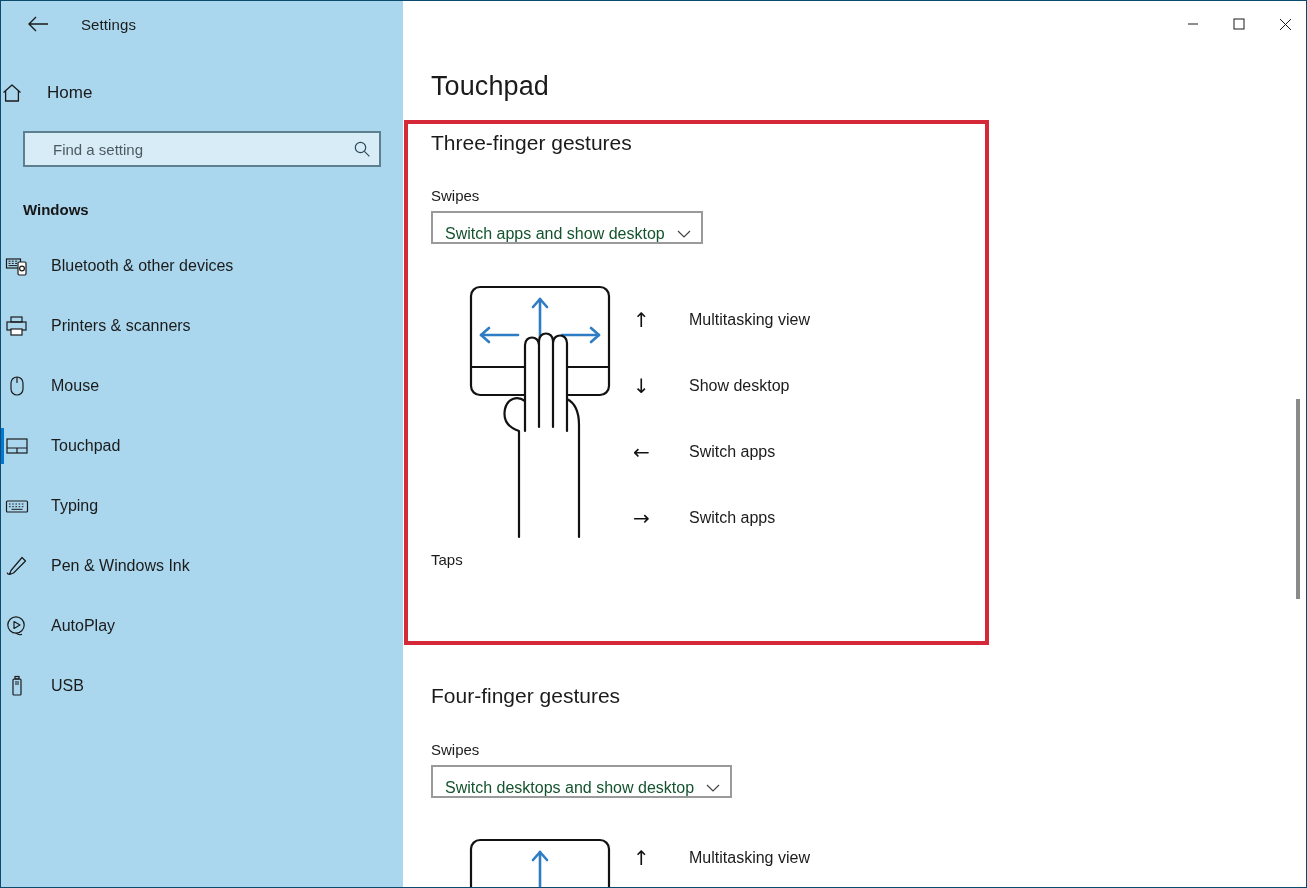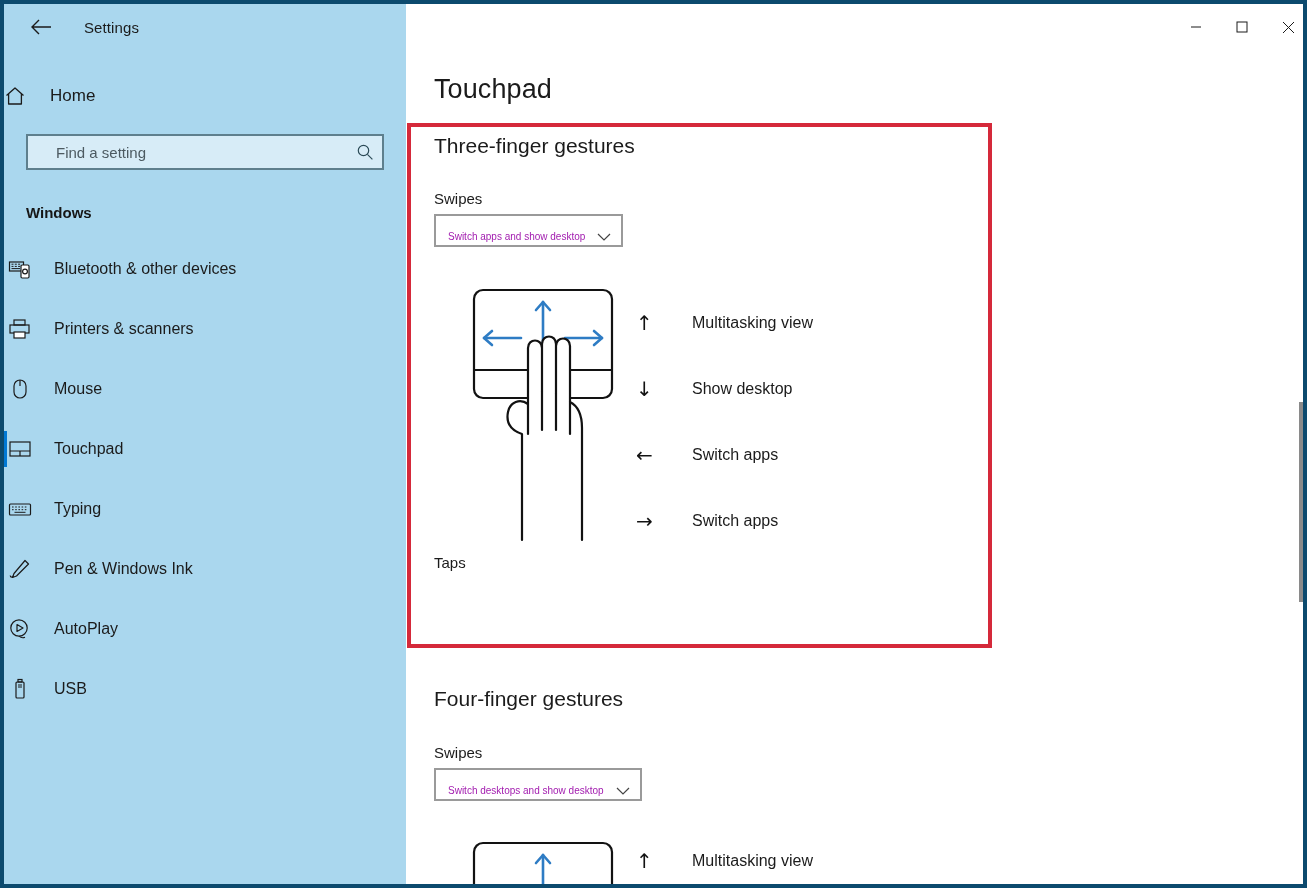"Settings" .window { border: 4px solid #0c4a6e -> 1px solid #0c4a6e }
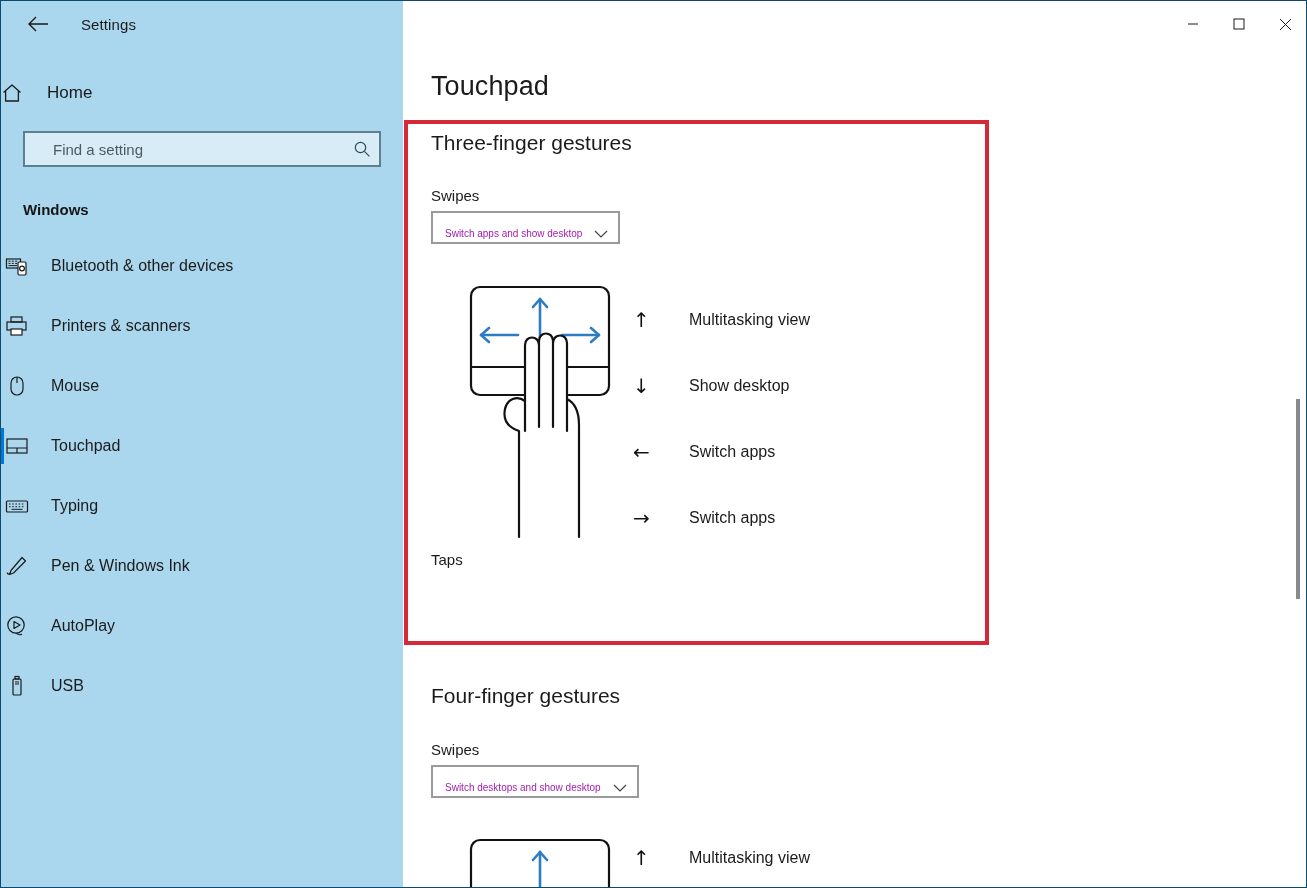"Switch apps and show desktop" .combo { color: #a21caf -> #14532d; font-size: 10px -> 16px }
